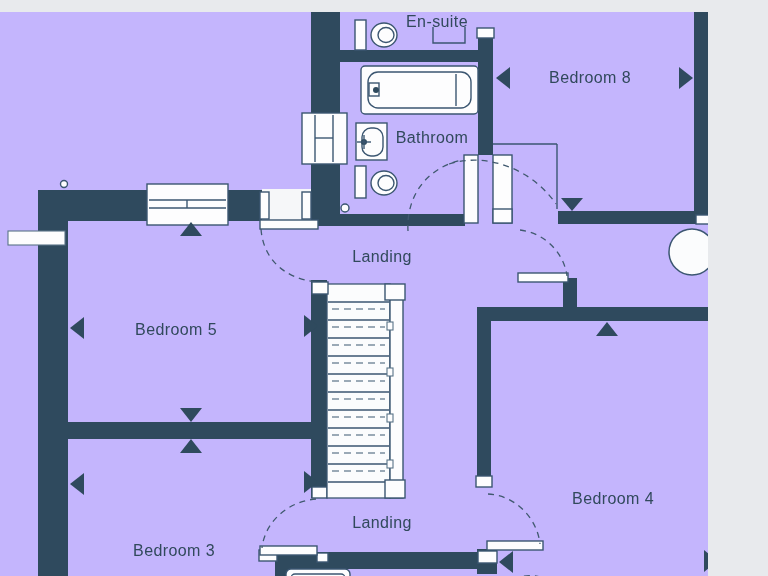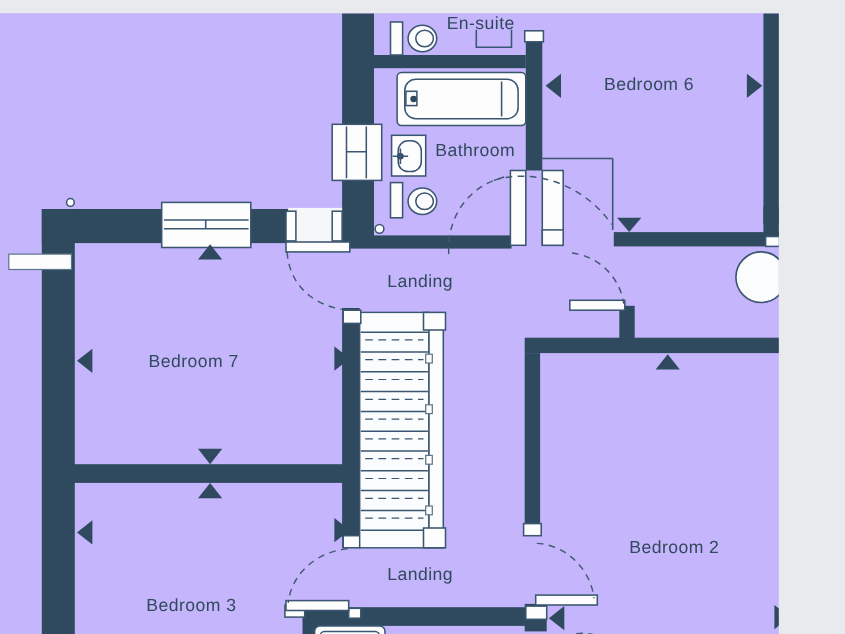"Bedroom 6" div.room-label { text: 6 -> 8 }
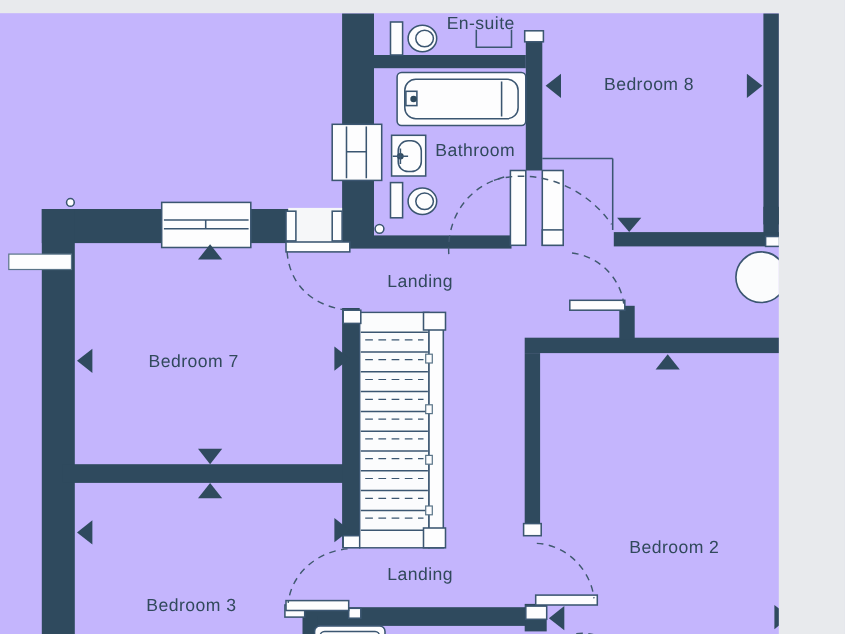"Bedroom 7" div.room-label { text: 7 -> 5 }
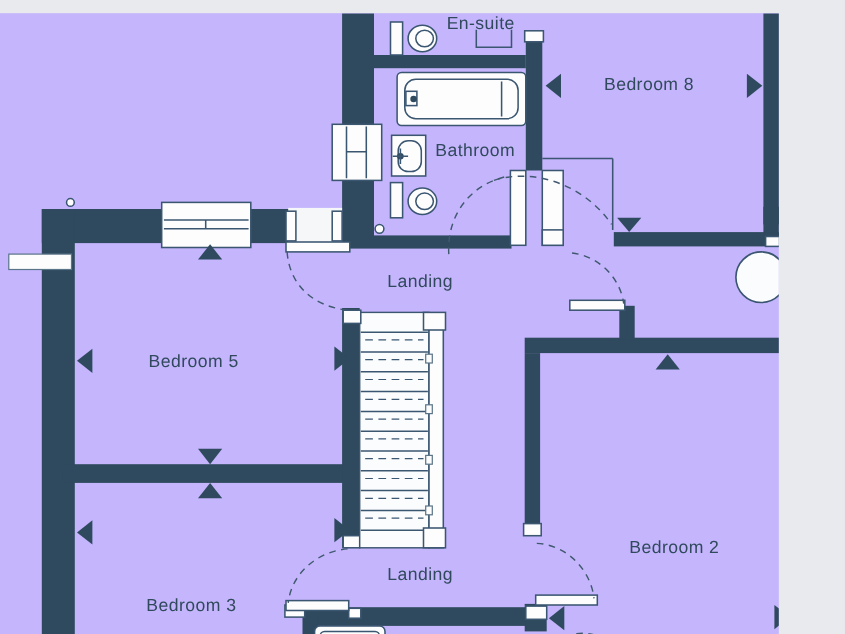"Bedroom 2" div.room-label { text: 2 -> 4 }
